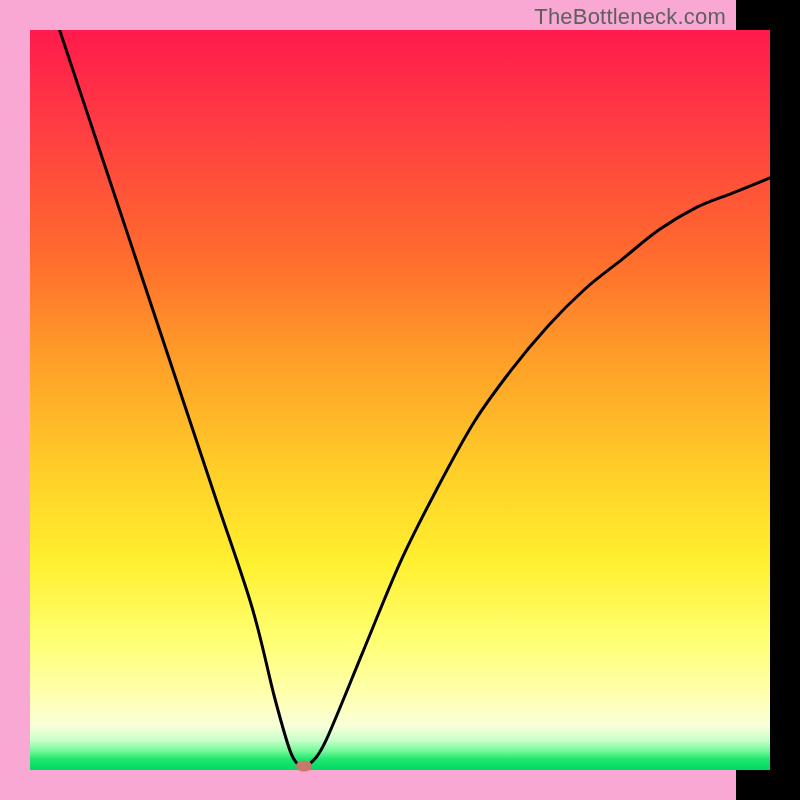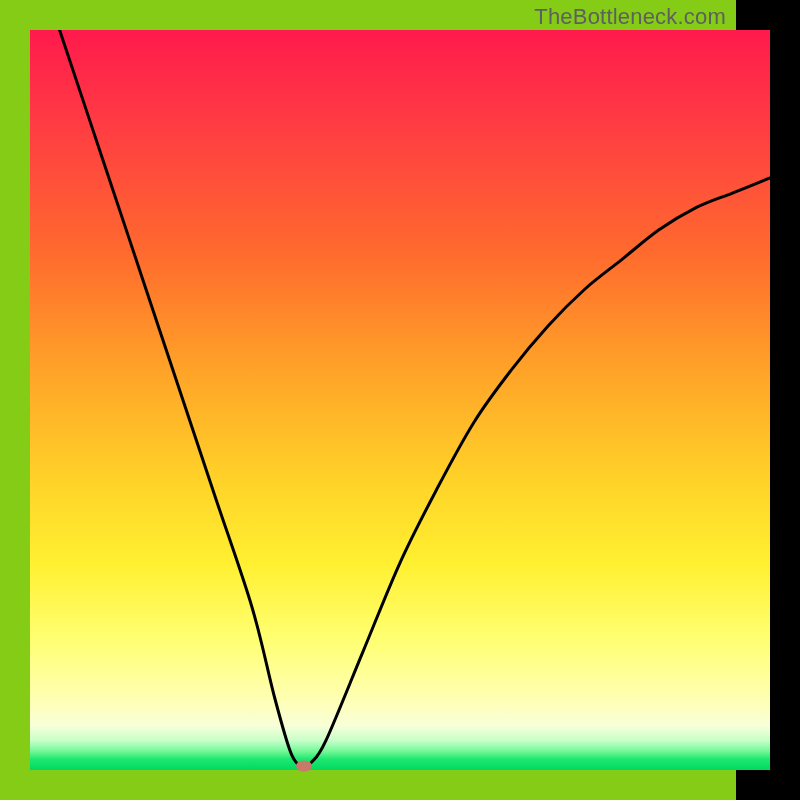"TheBottleneck.com" .frame { background: #84cc16 -> #f9a8d4 }
